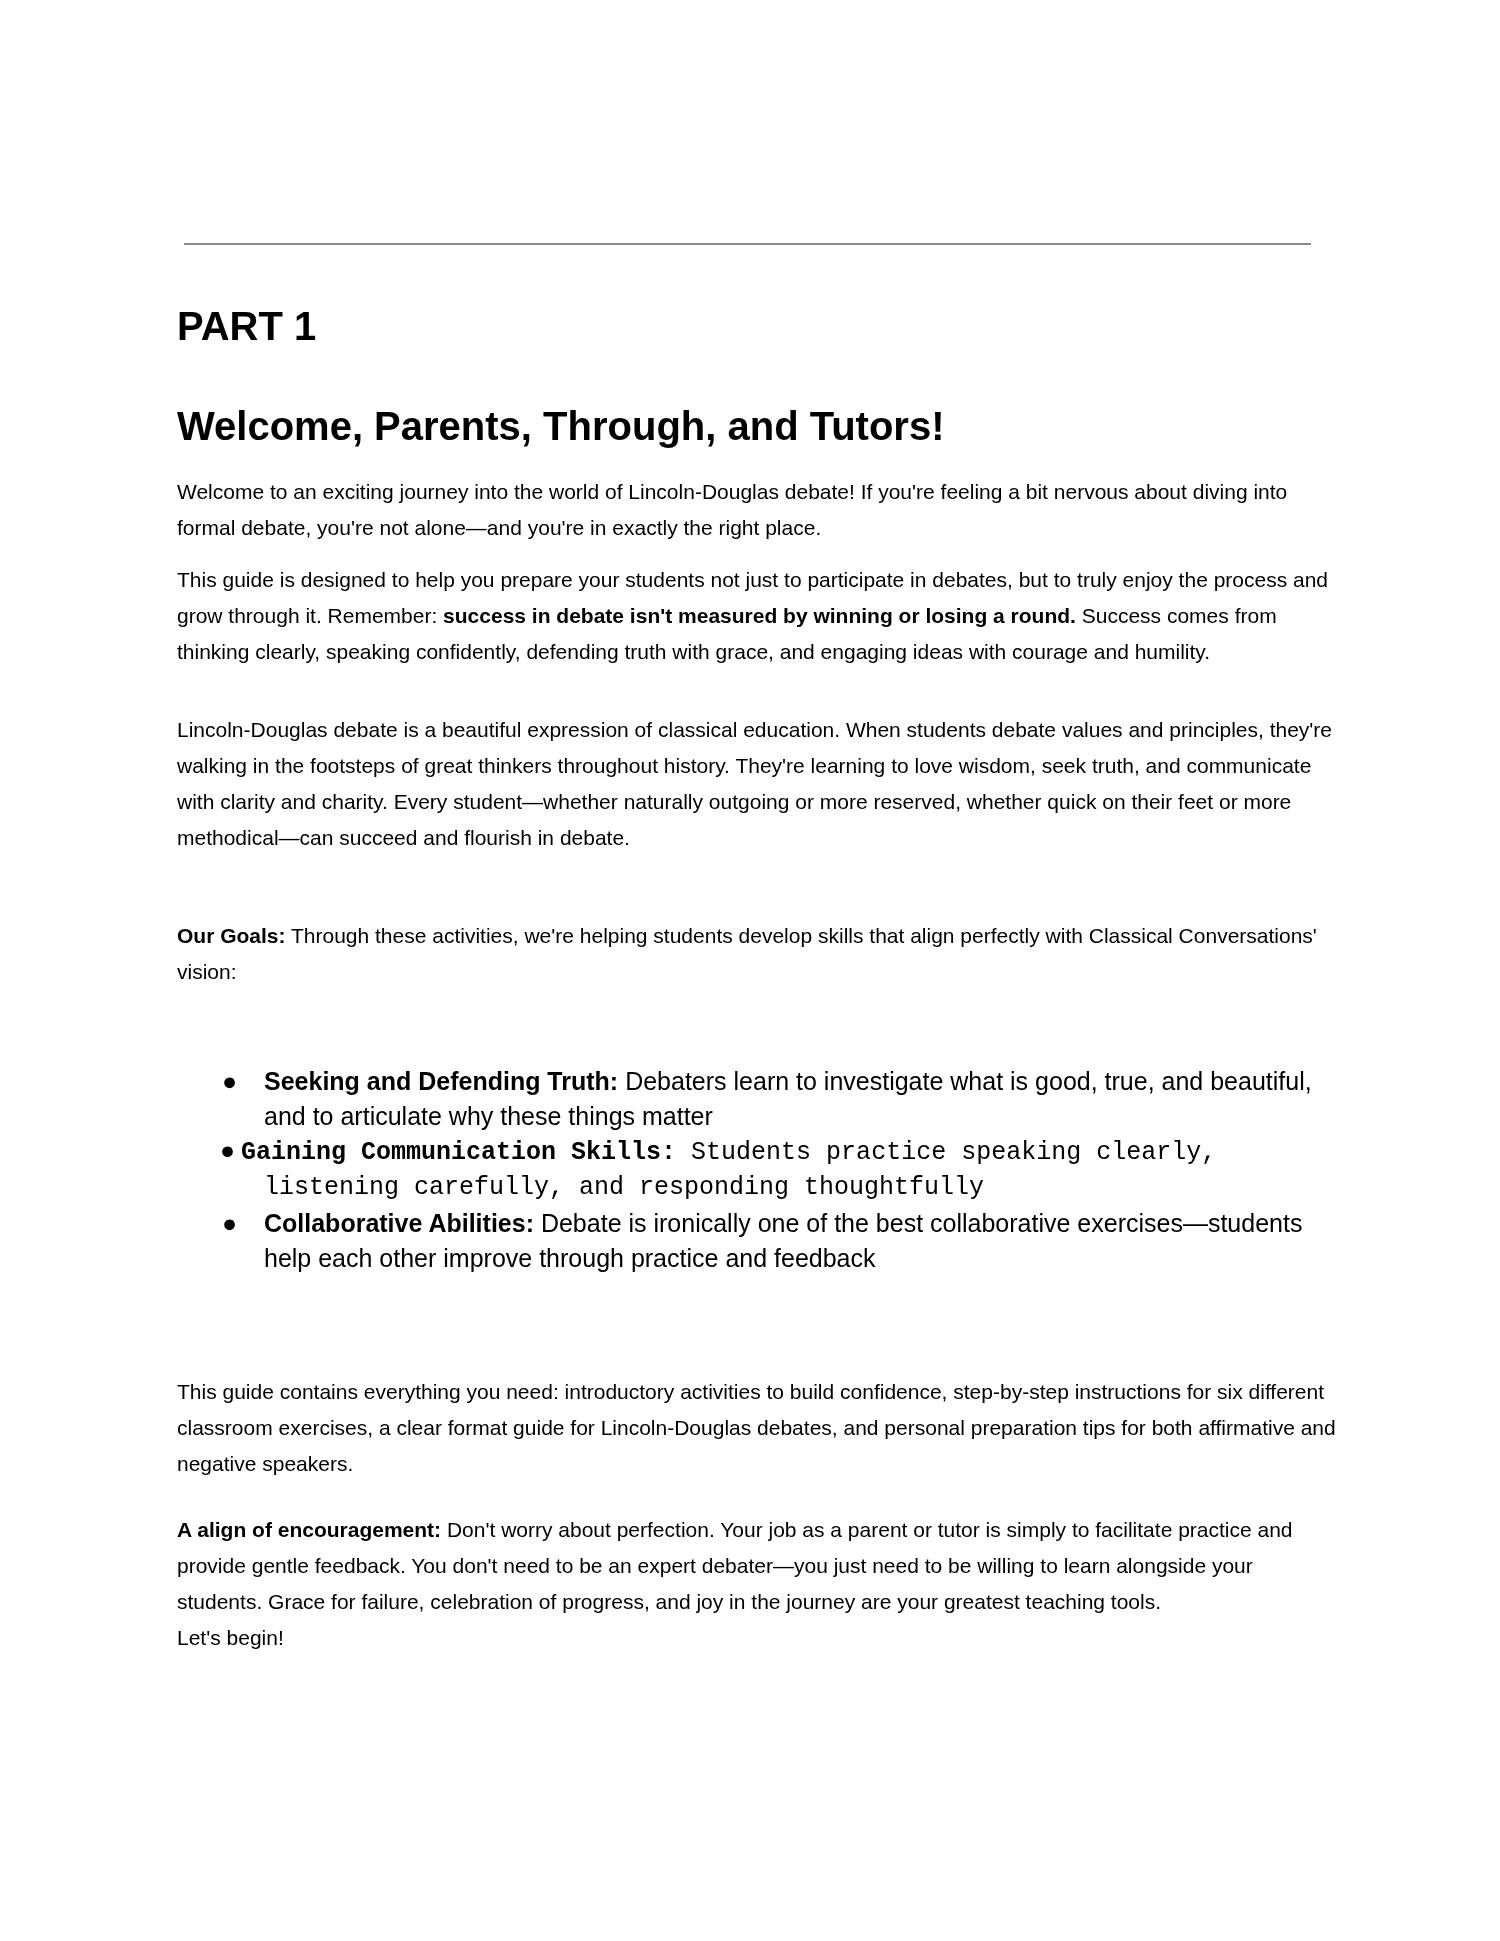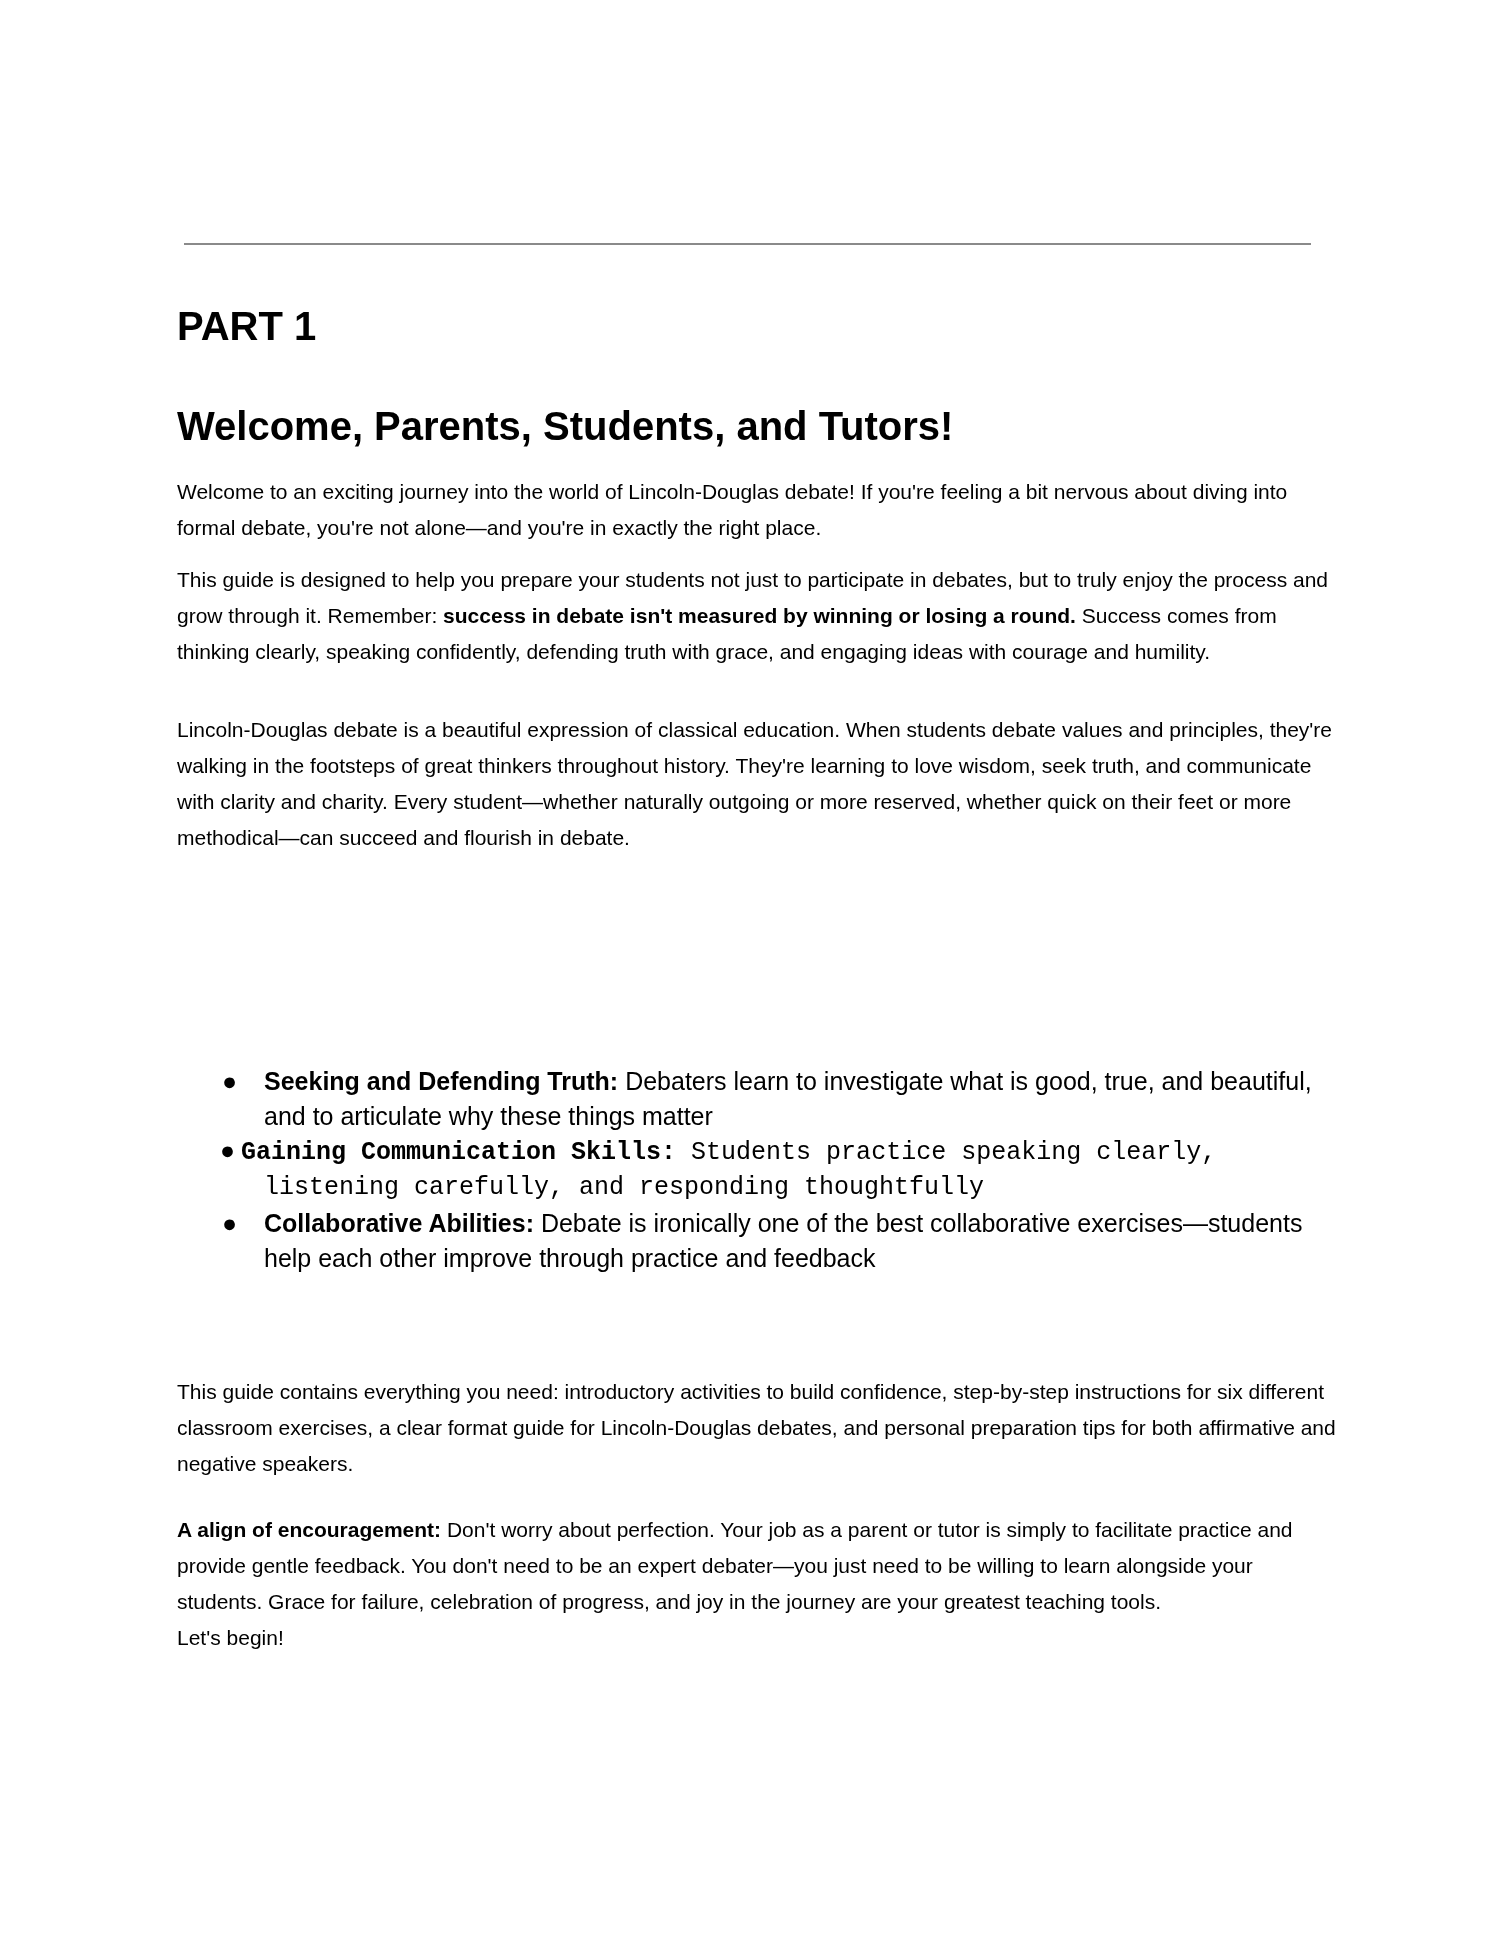"Welcome, Parents, Students, and Tutors!" h2.welcome { text: Students -> Through }
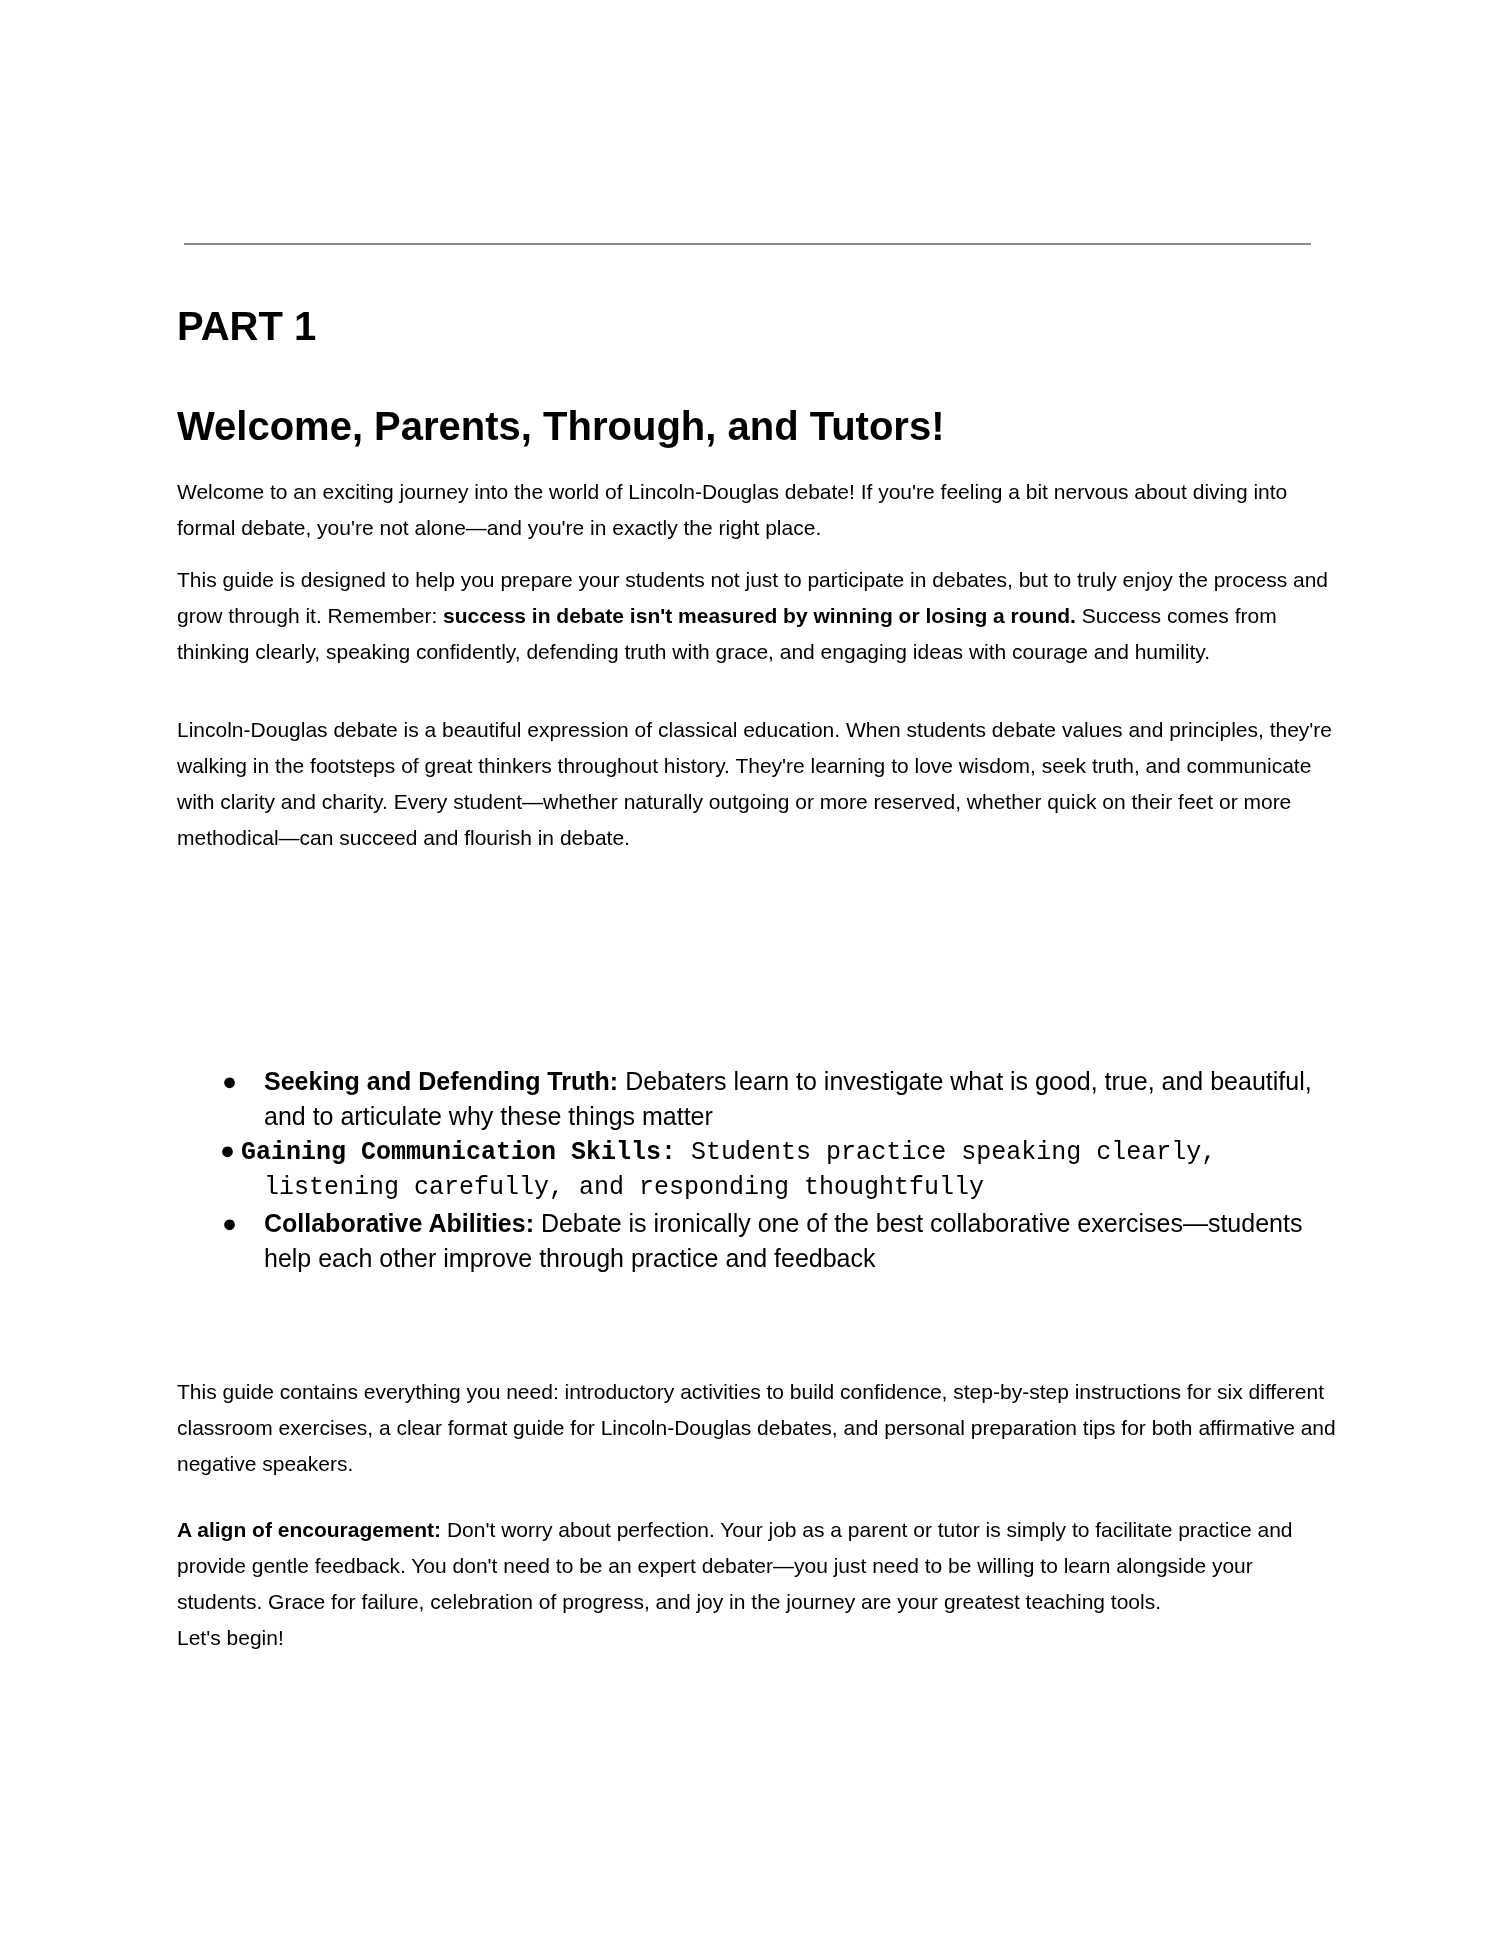"Our Goals: Through these activities," div.block { html: none -> <div> <p><span>Our Goals:</span><span> Through these activities, we're helping students develop skills that align perfectly with Classical Conversations' vision:</span></p> </div> }
